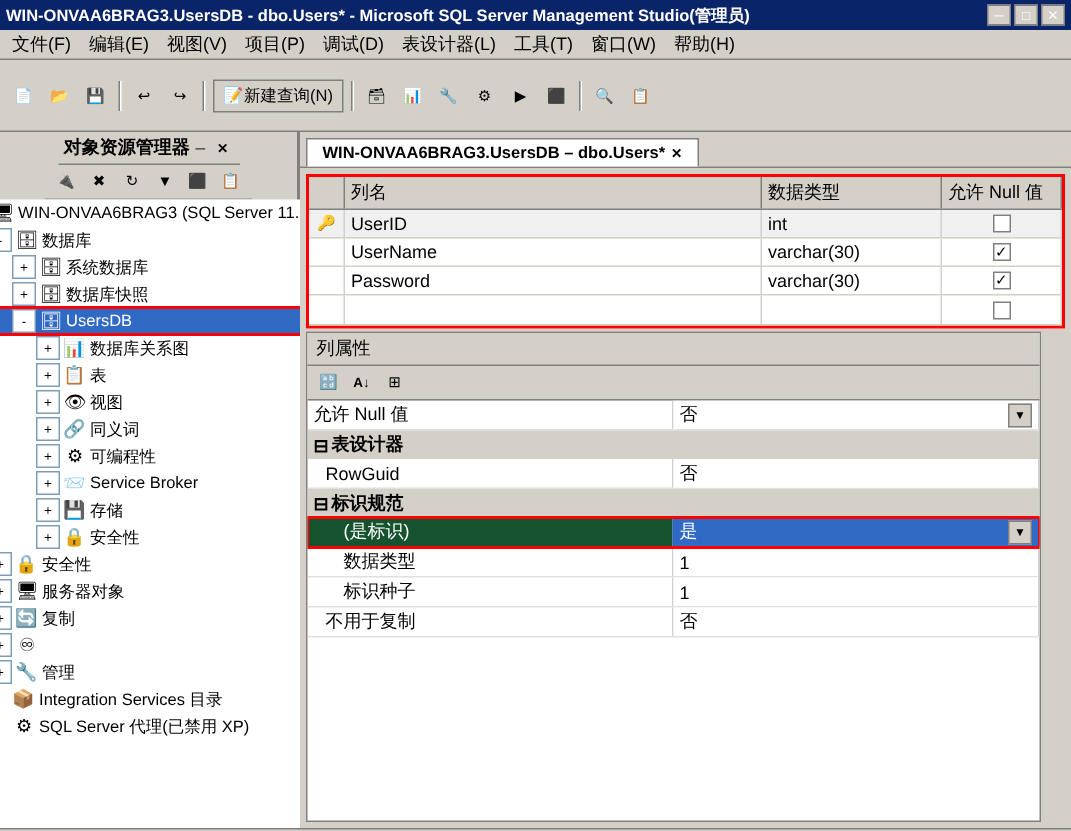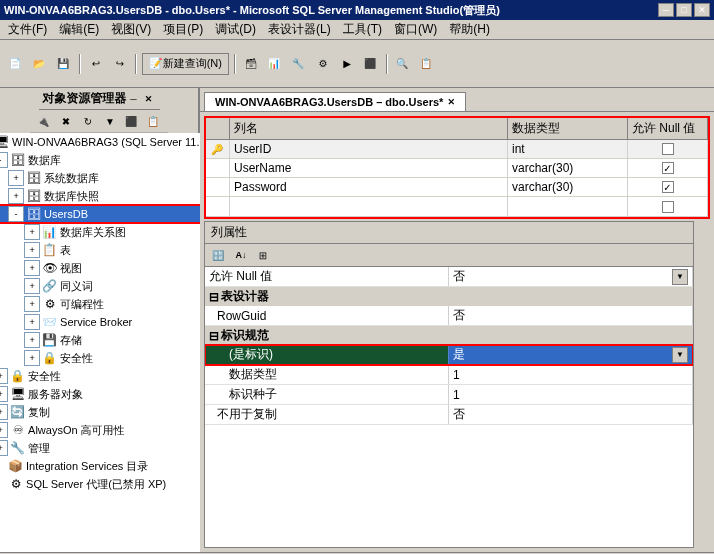"AlwaysOn 高可用性" span.tree-label { html: <span>AlwaysOn 高可用性</span> -> none }
